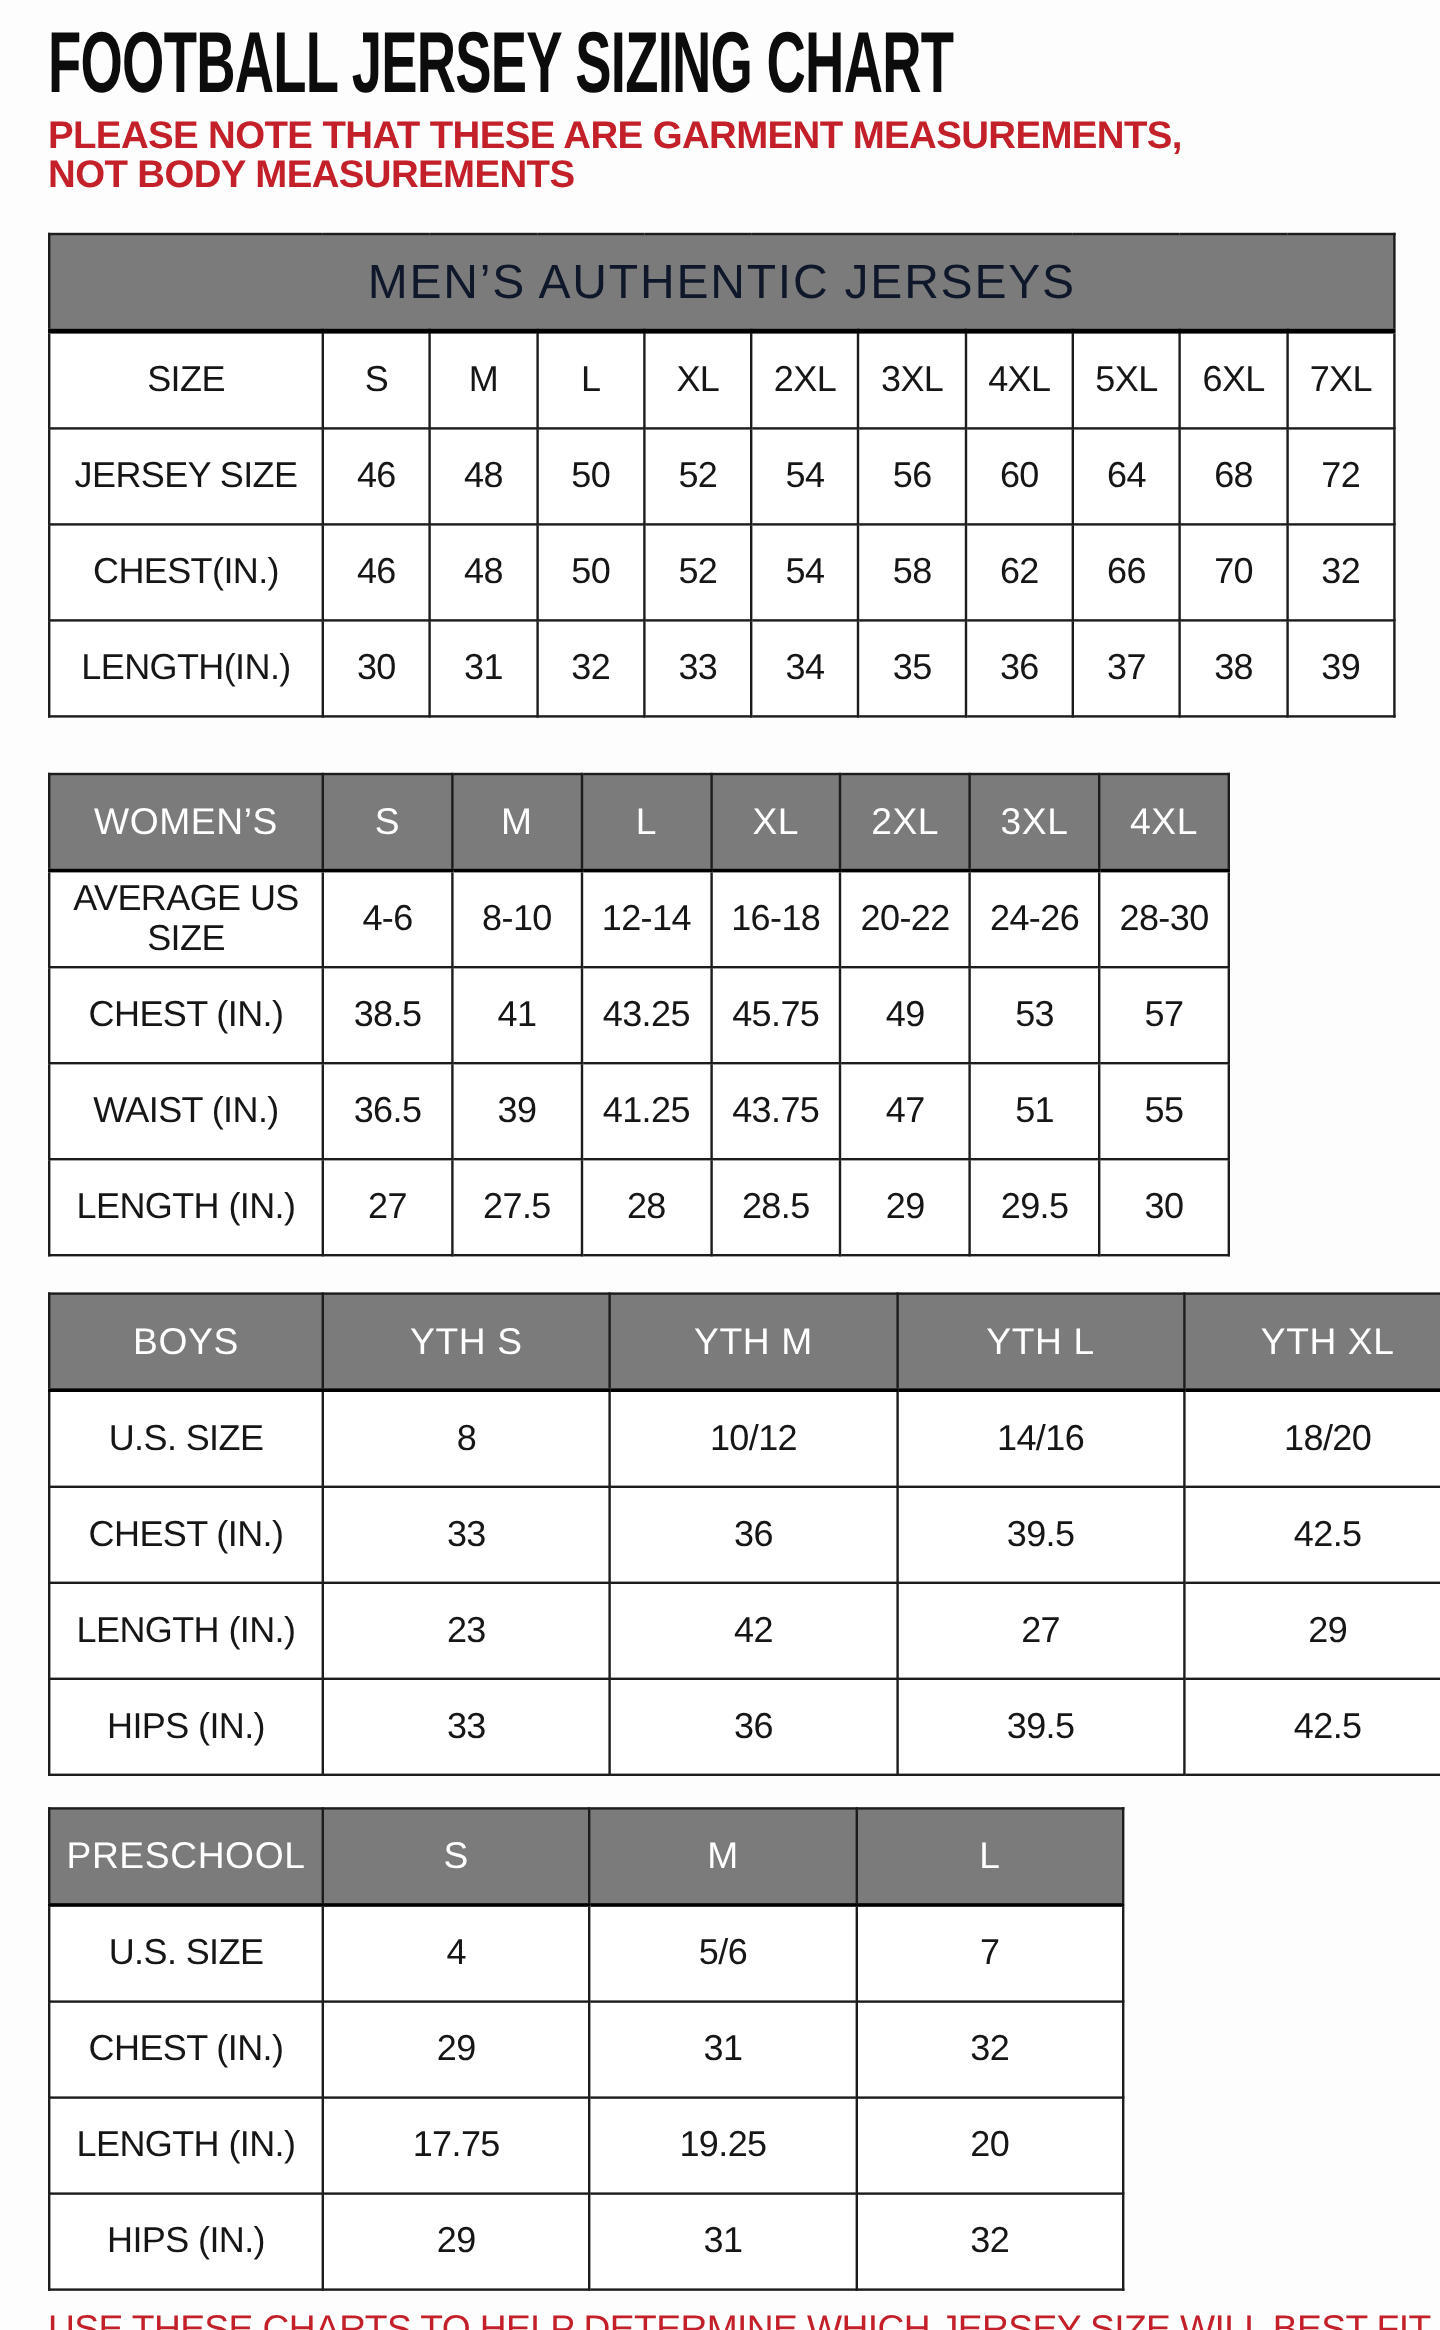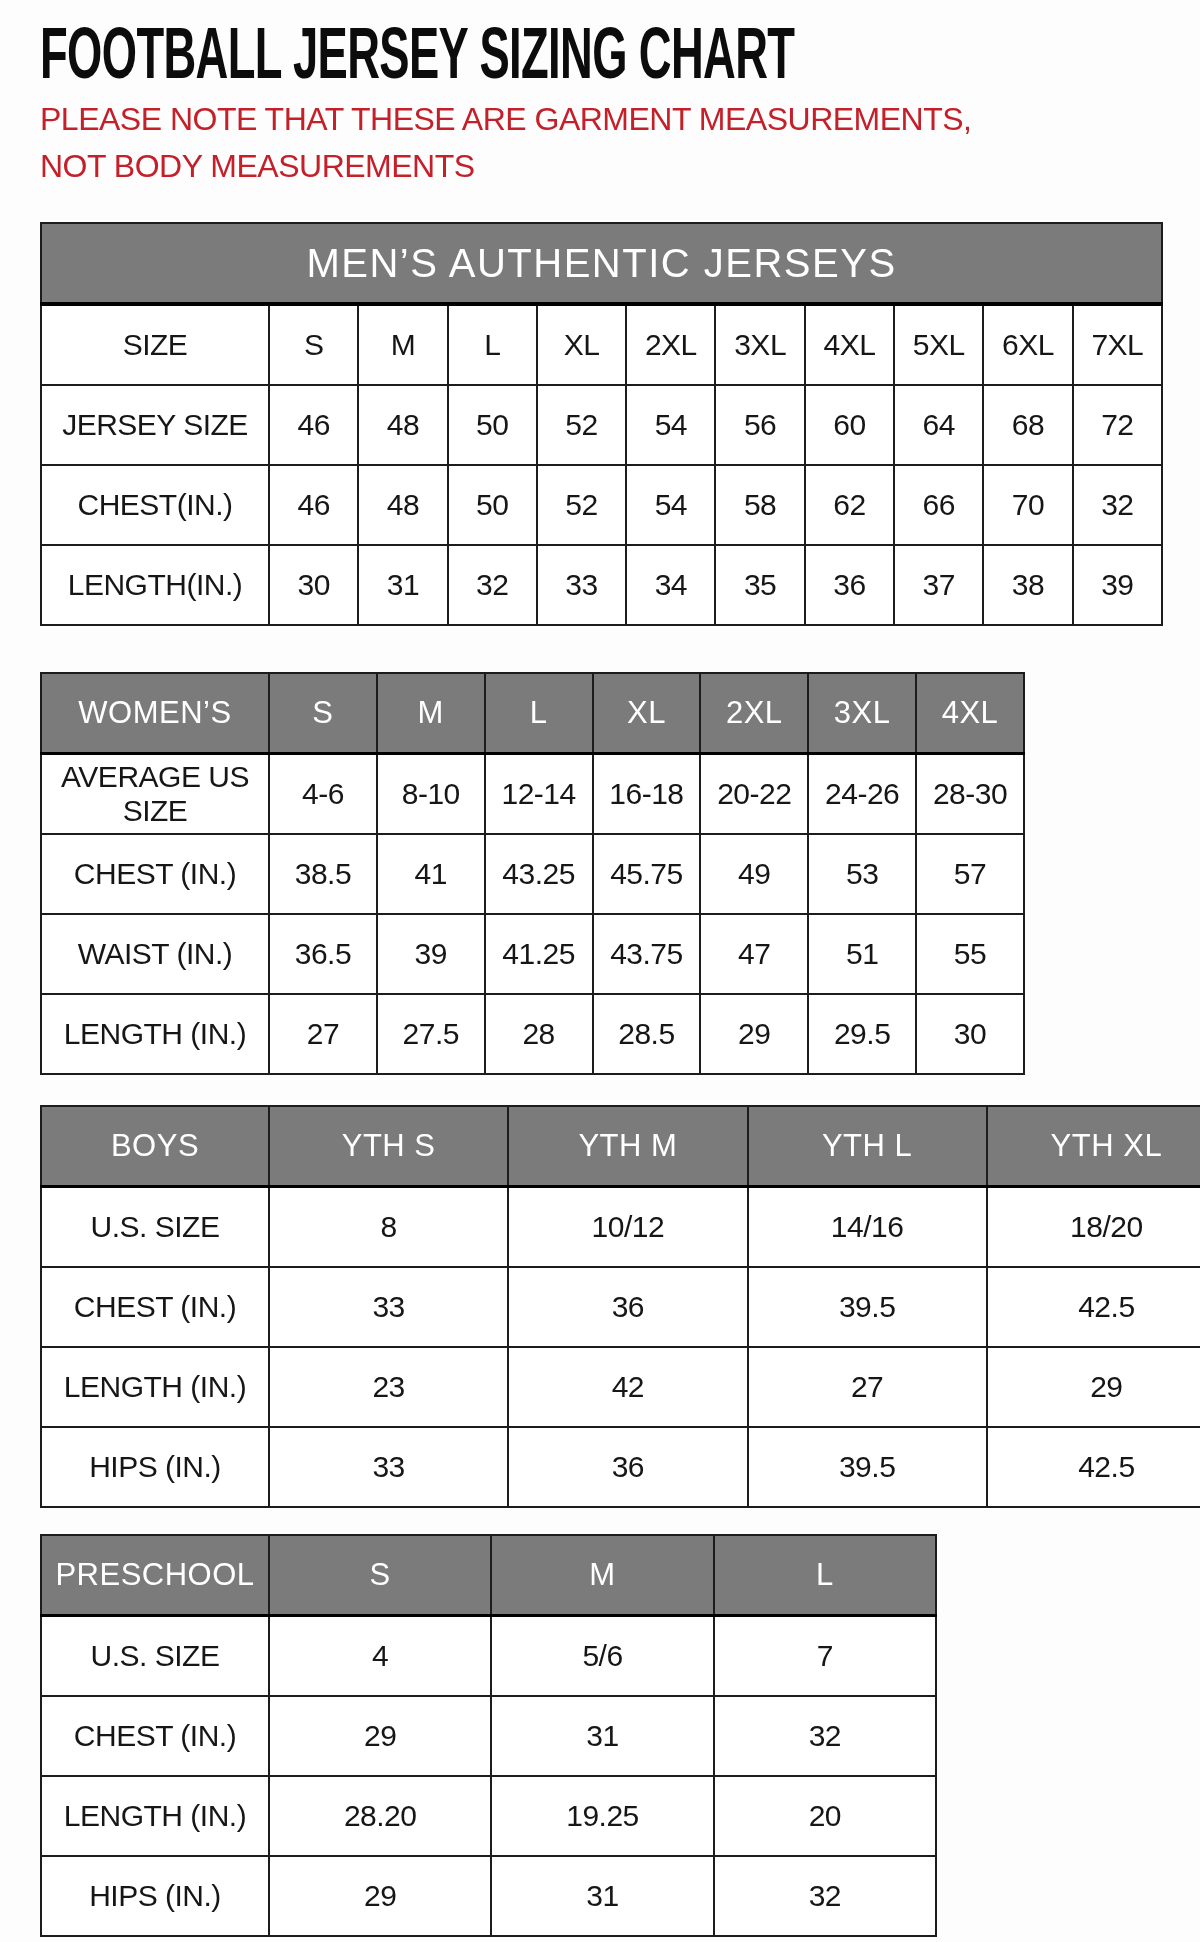"PLEASE NOTE THAT THESE ARE" .note { font-weight: 400 -> 700; line-height: 47px -> 33px }
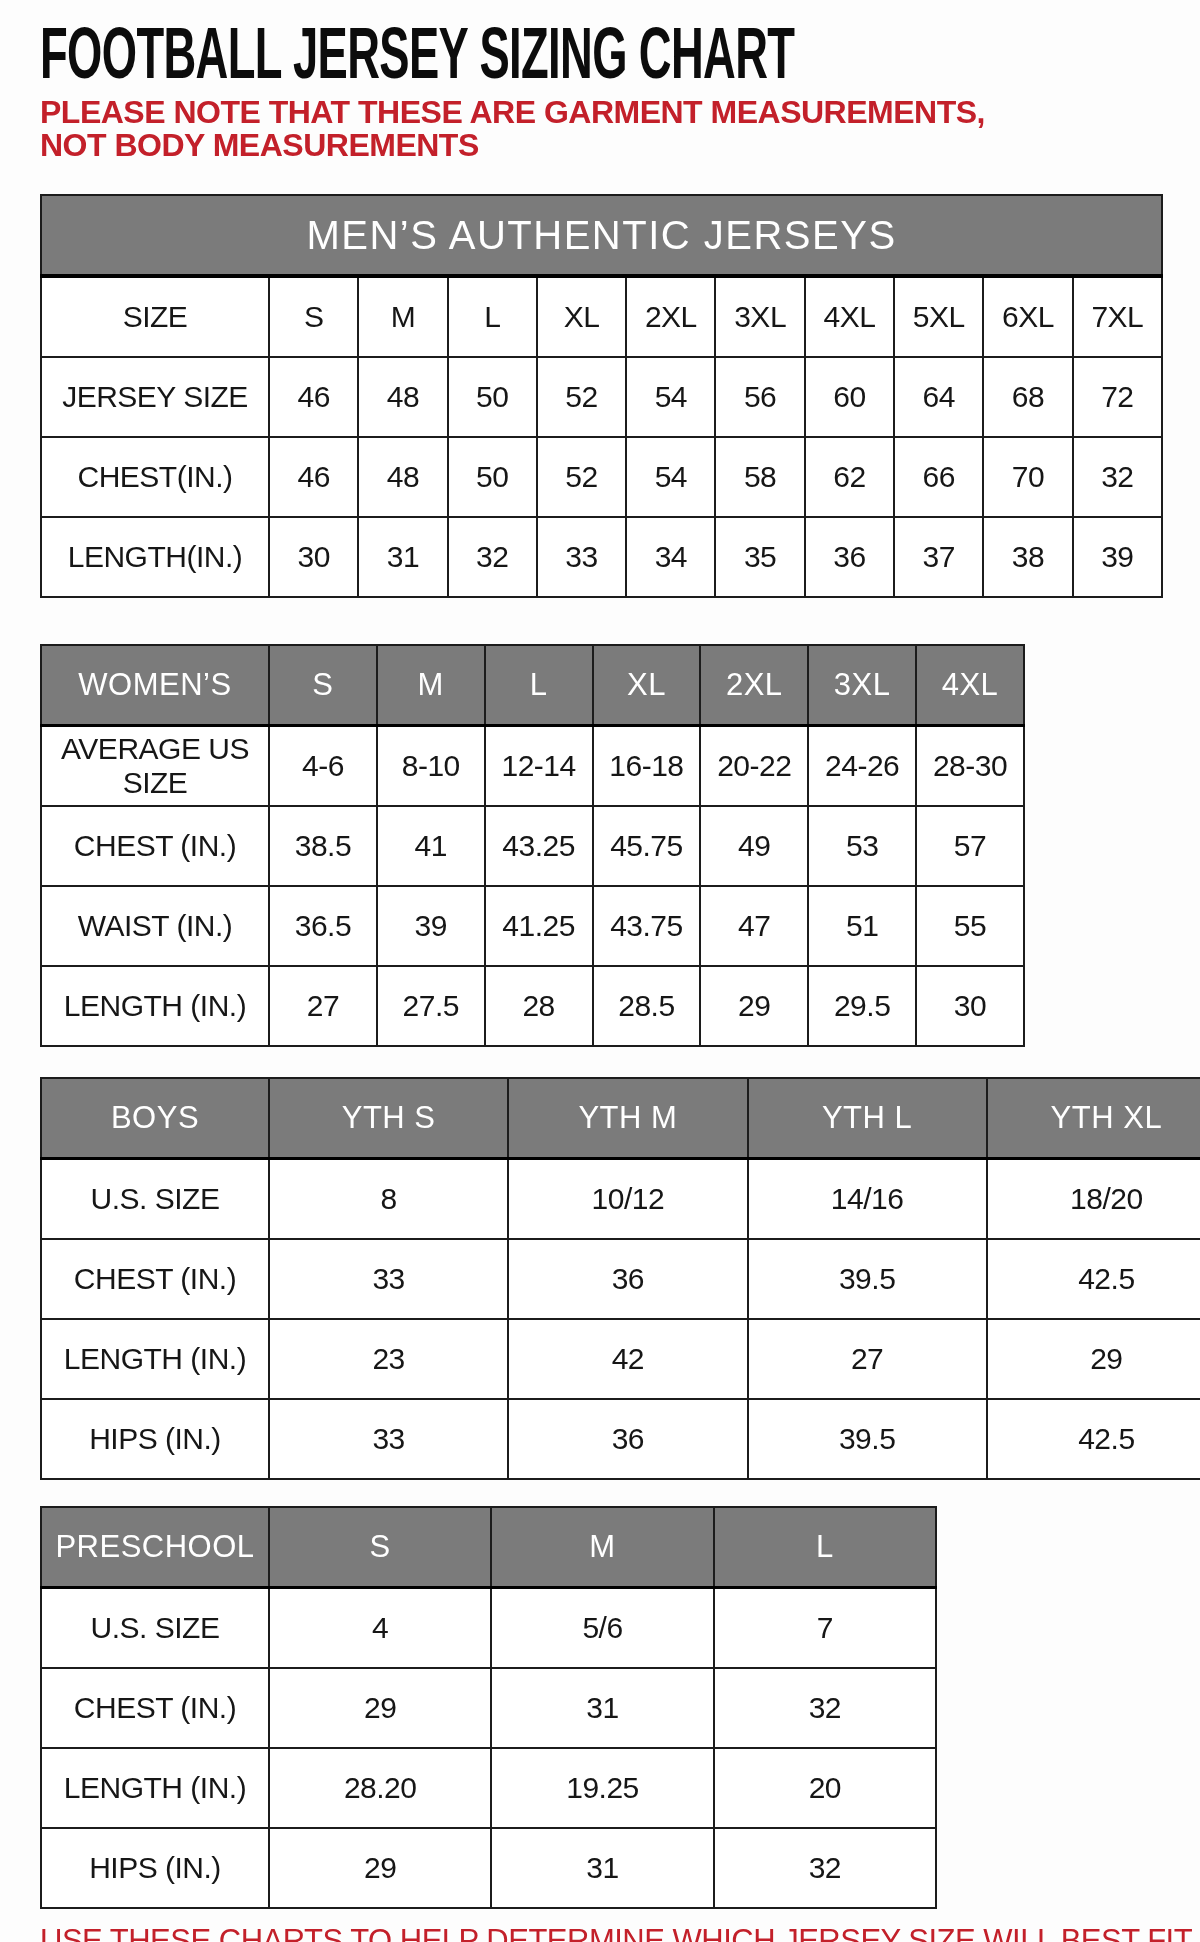"MEN’S AUTHENTIC JERSEYS" table.szt tr.banner td { color: #ffffff -> #0f172a }
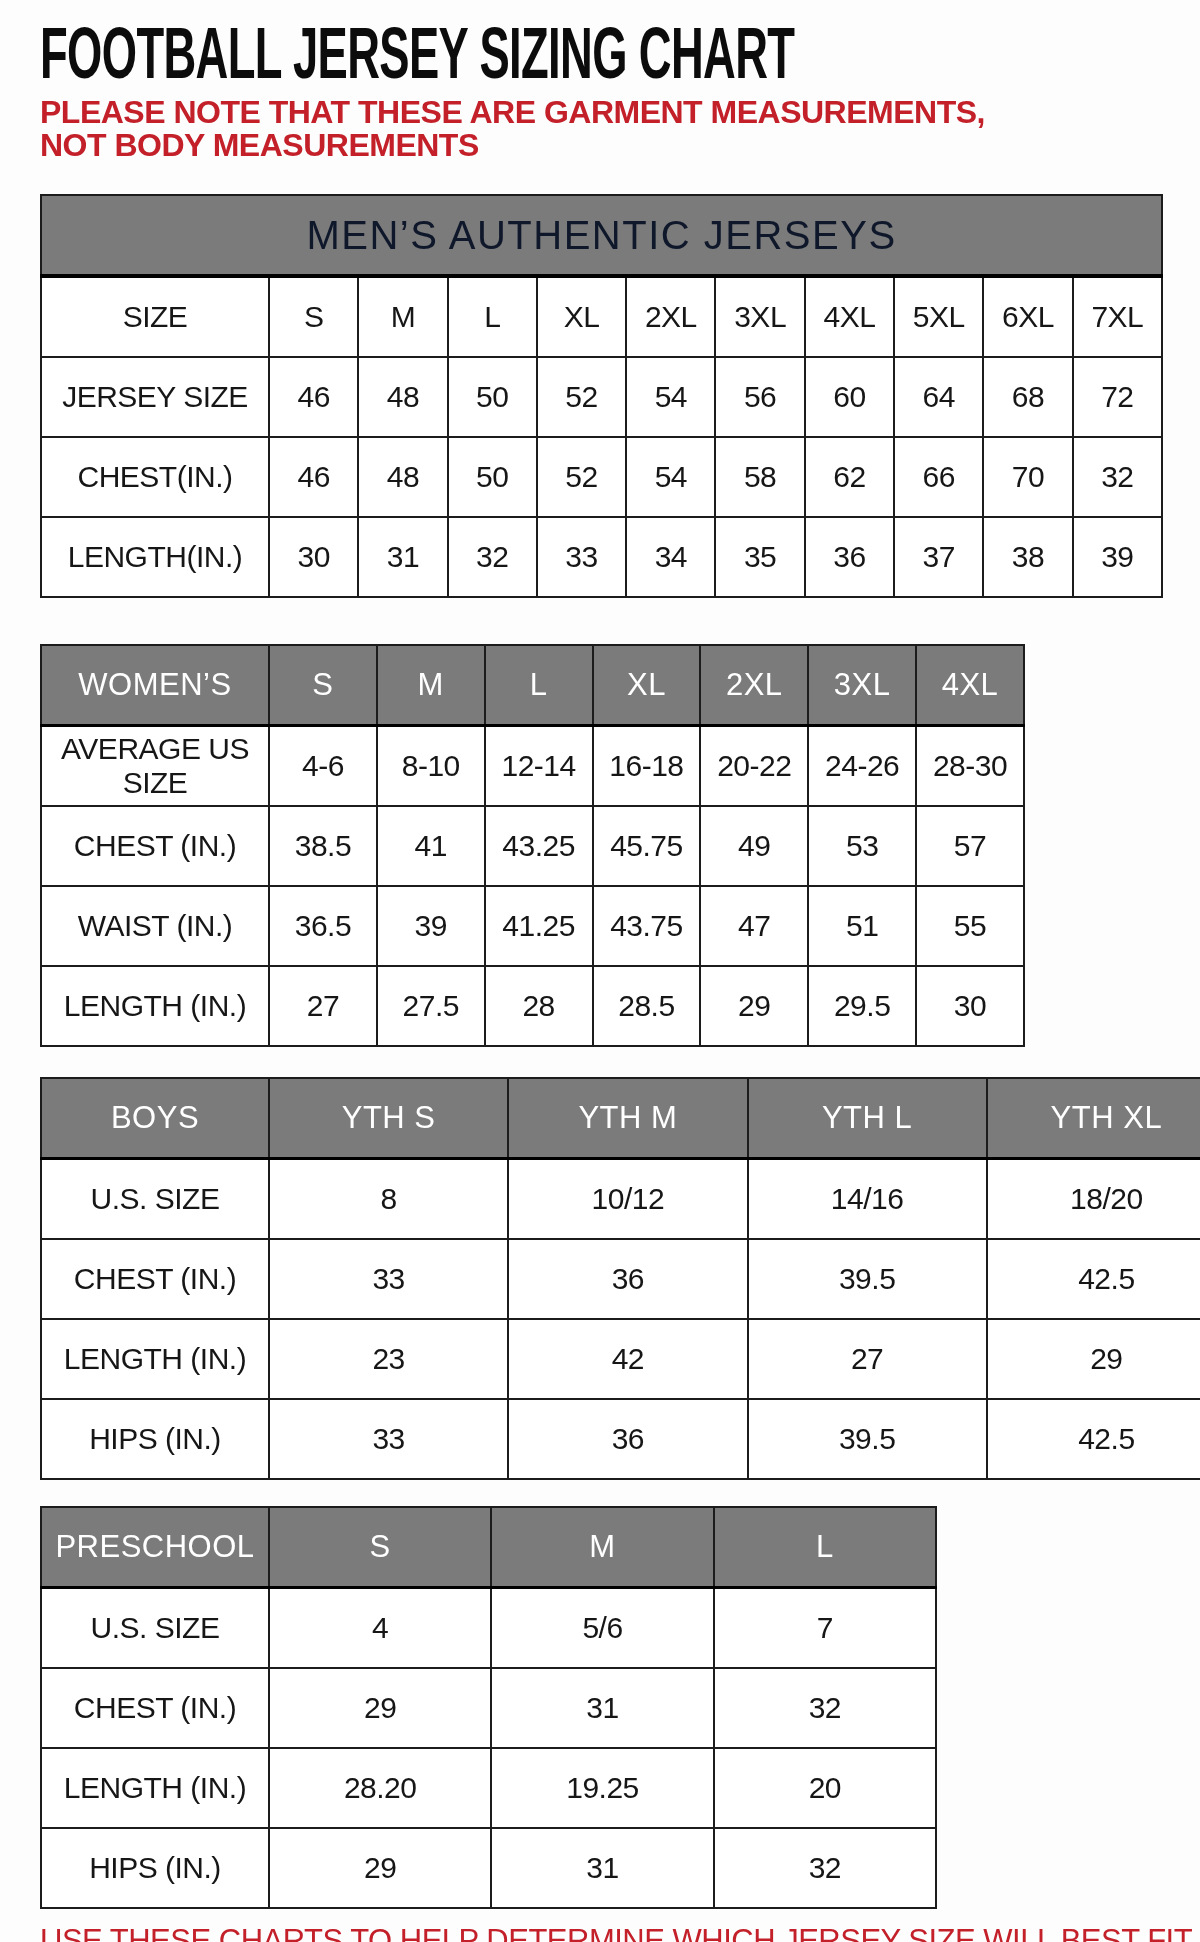"28.20" td { text: 28.20 -> 17.75 }
